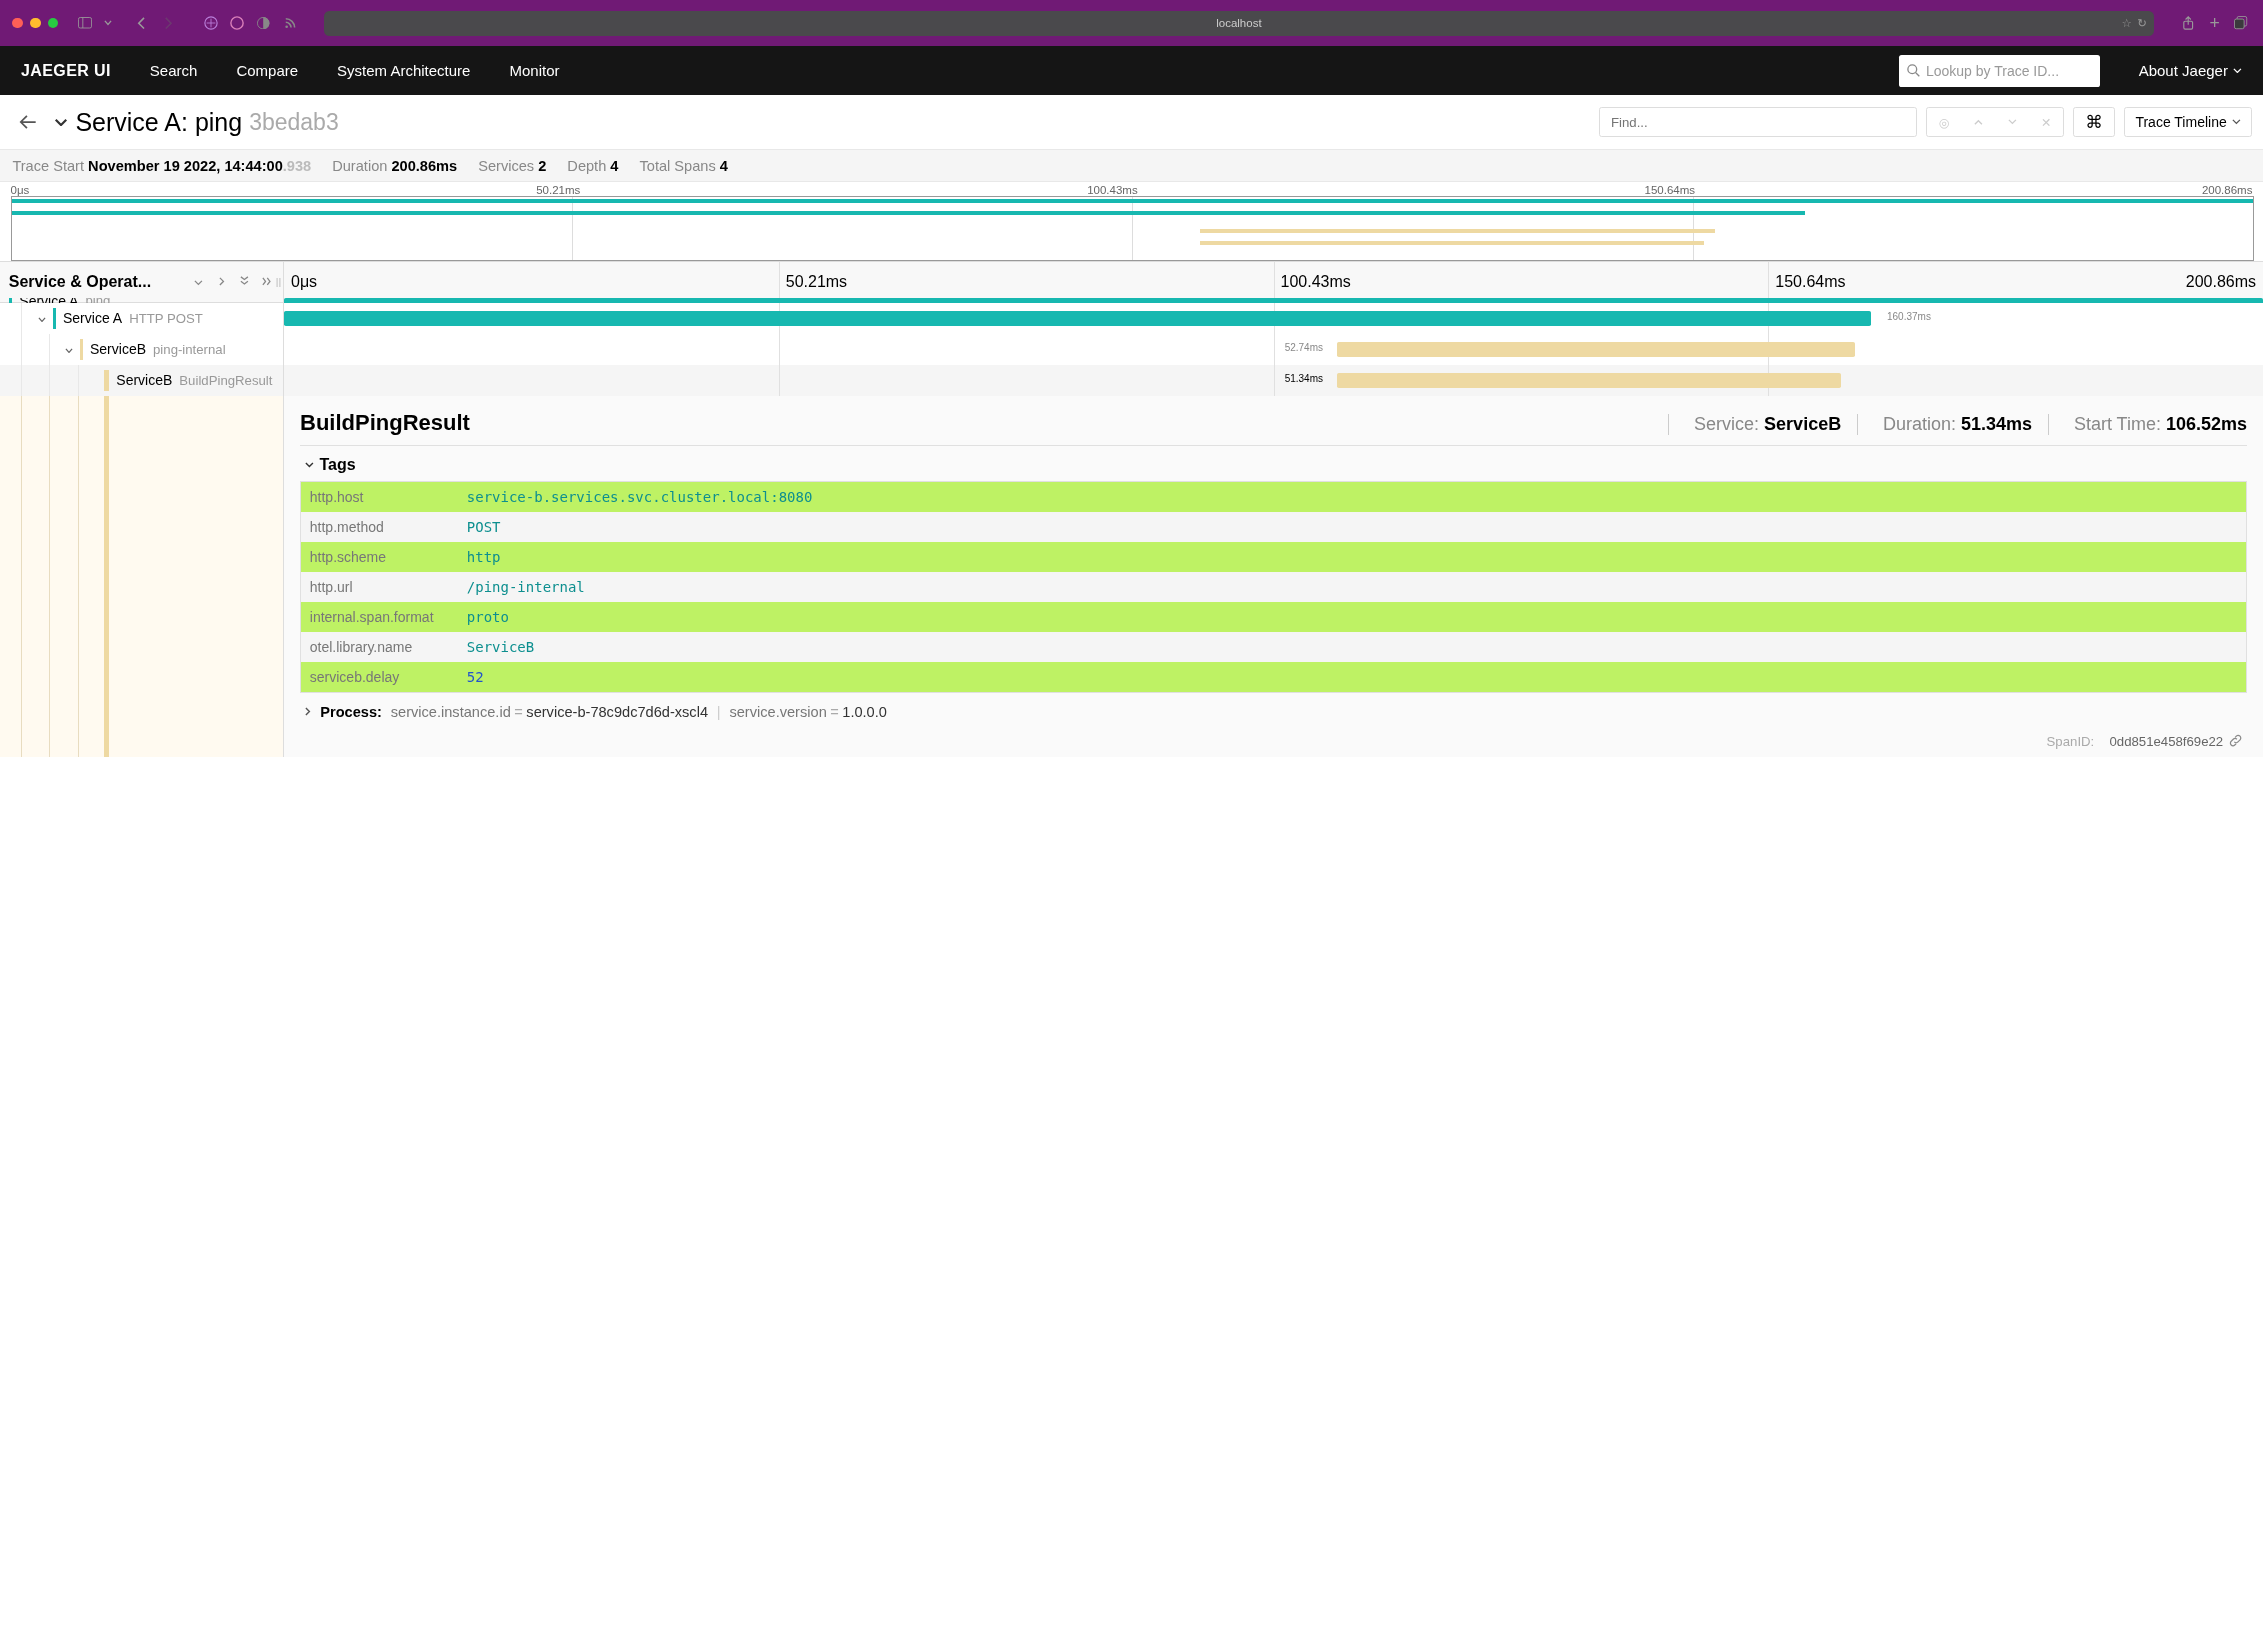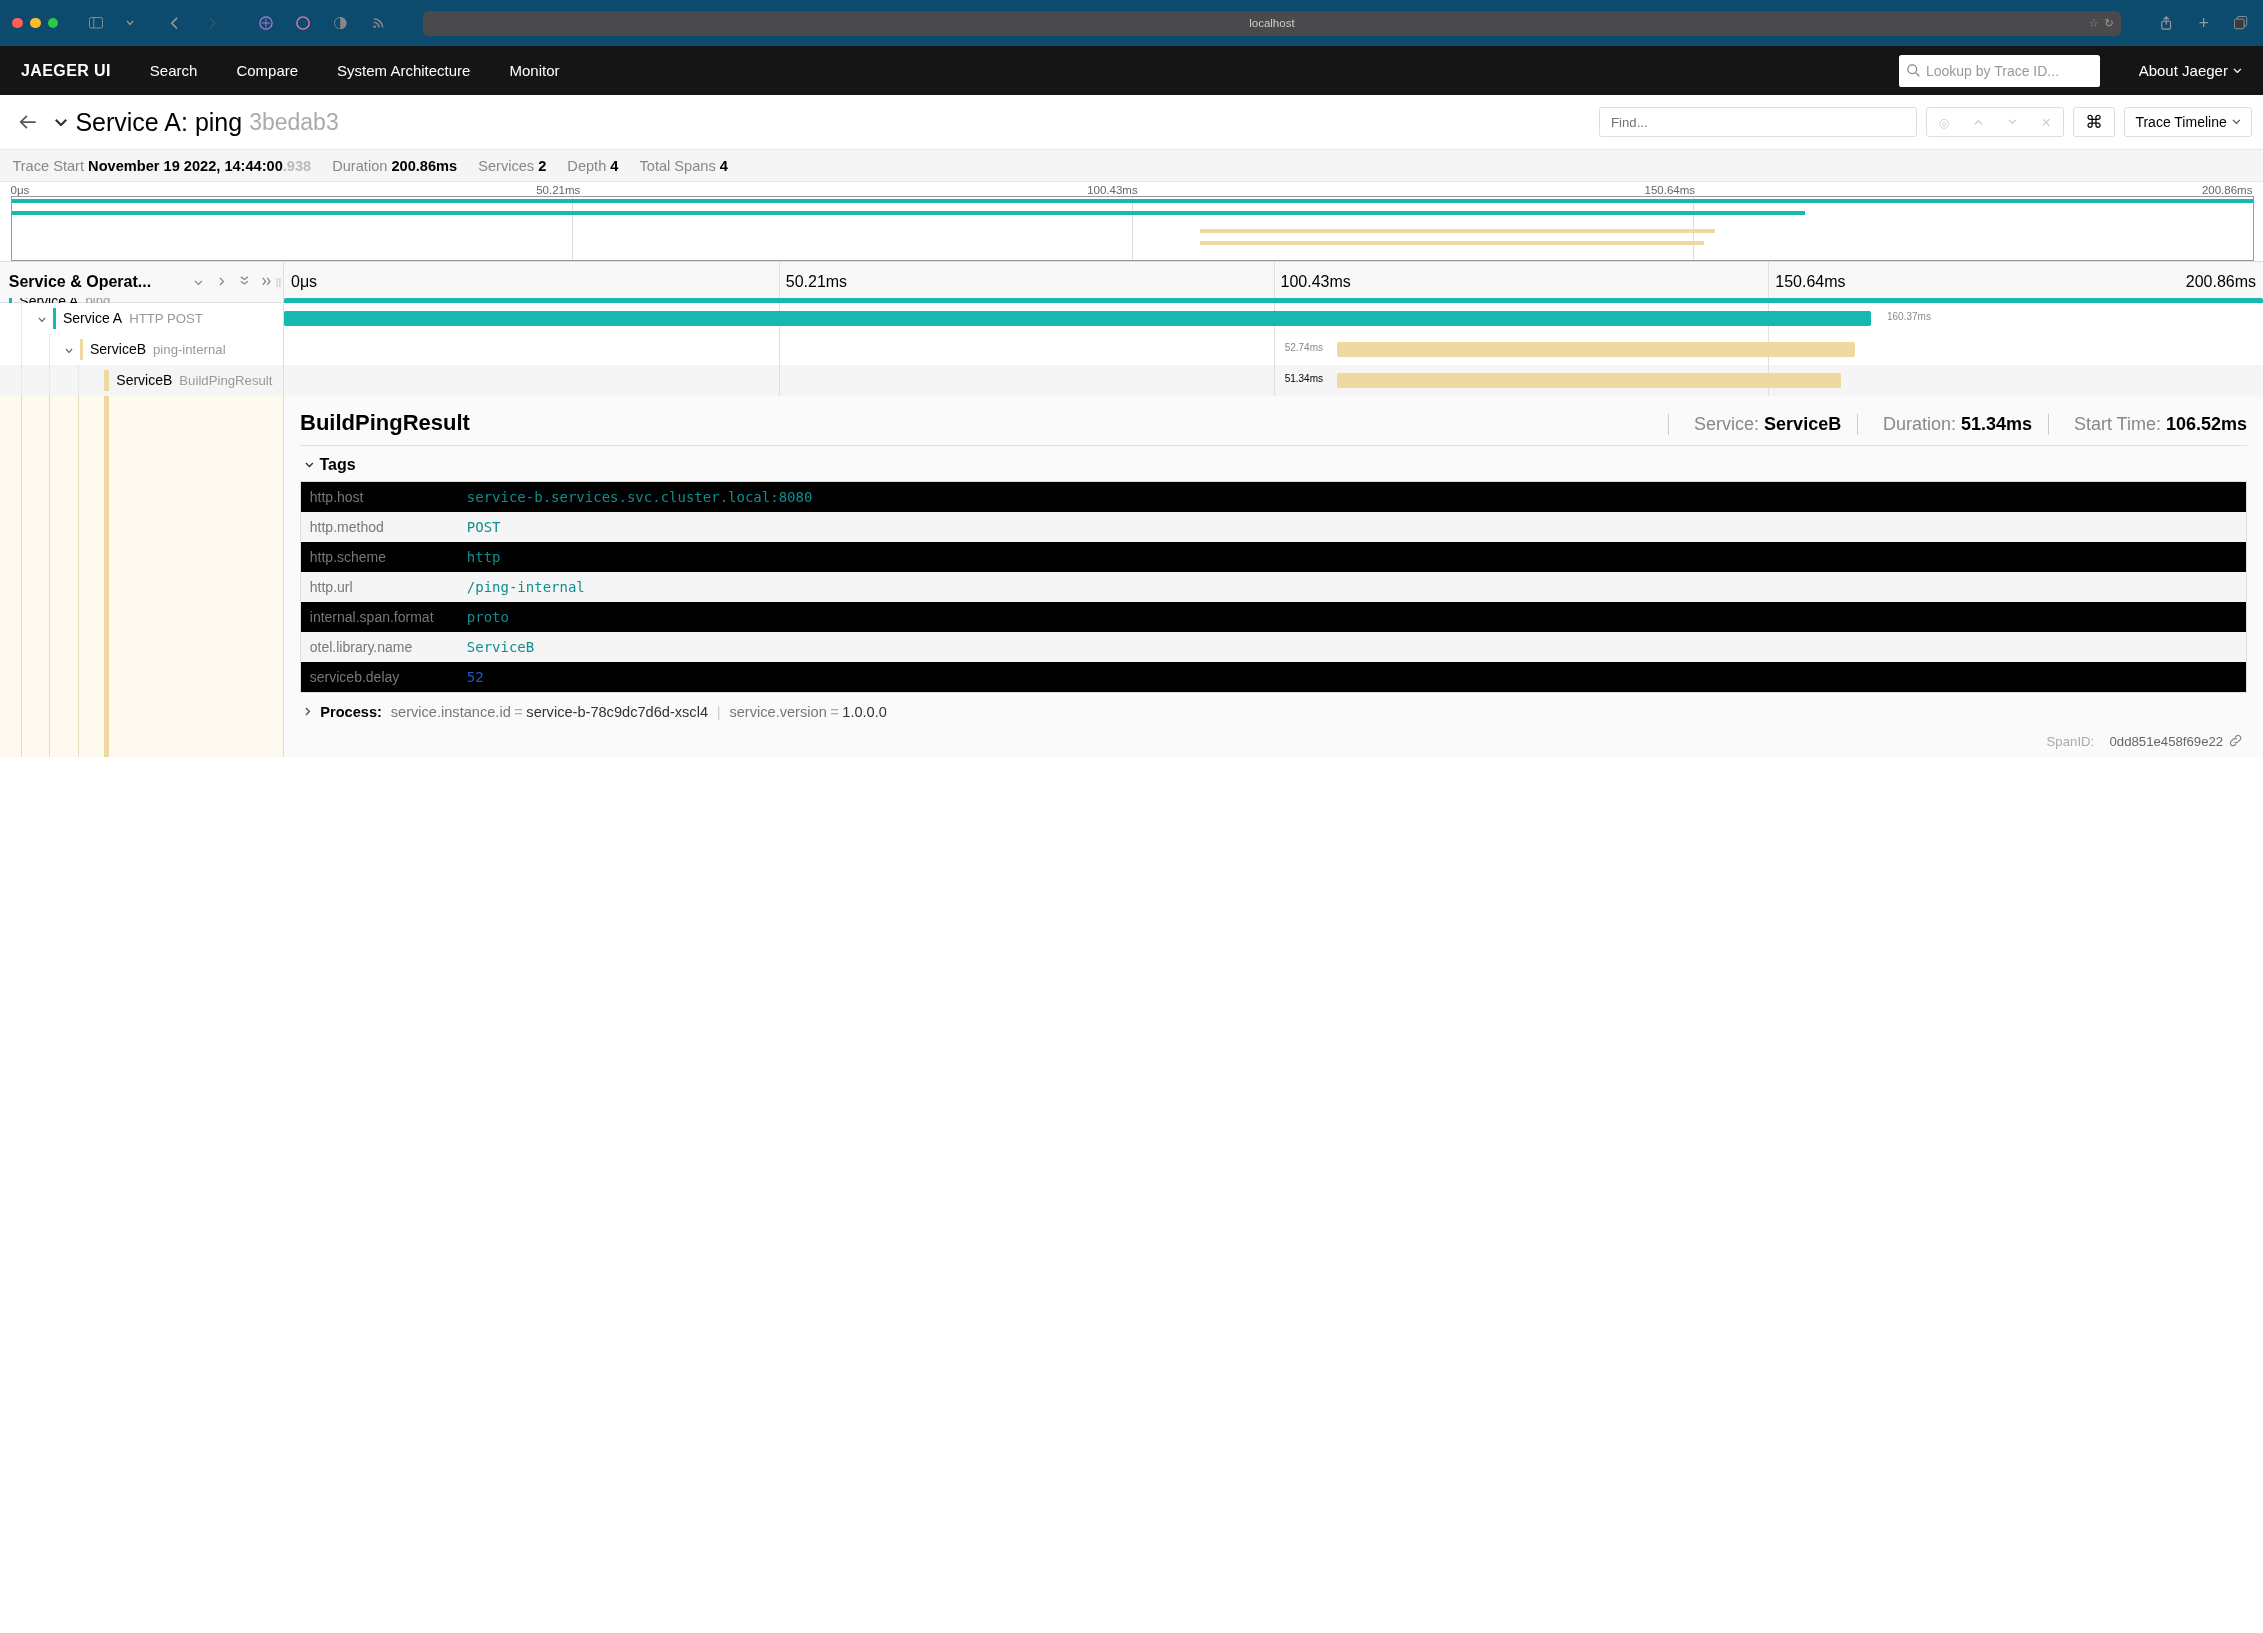"localhost" .browser-chrome { background: #0c4a6e -> #701a75; gap: 18px -> 7px }
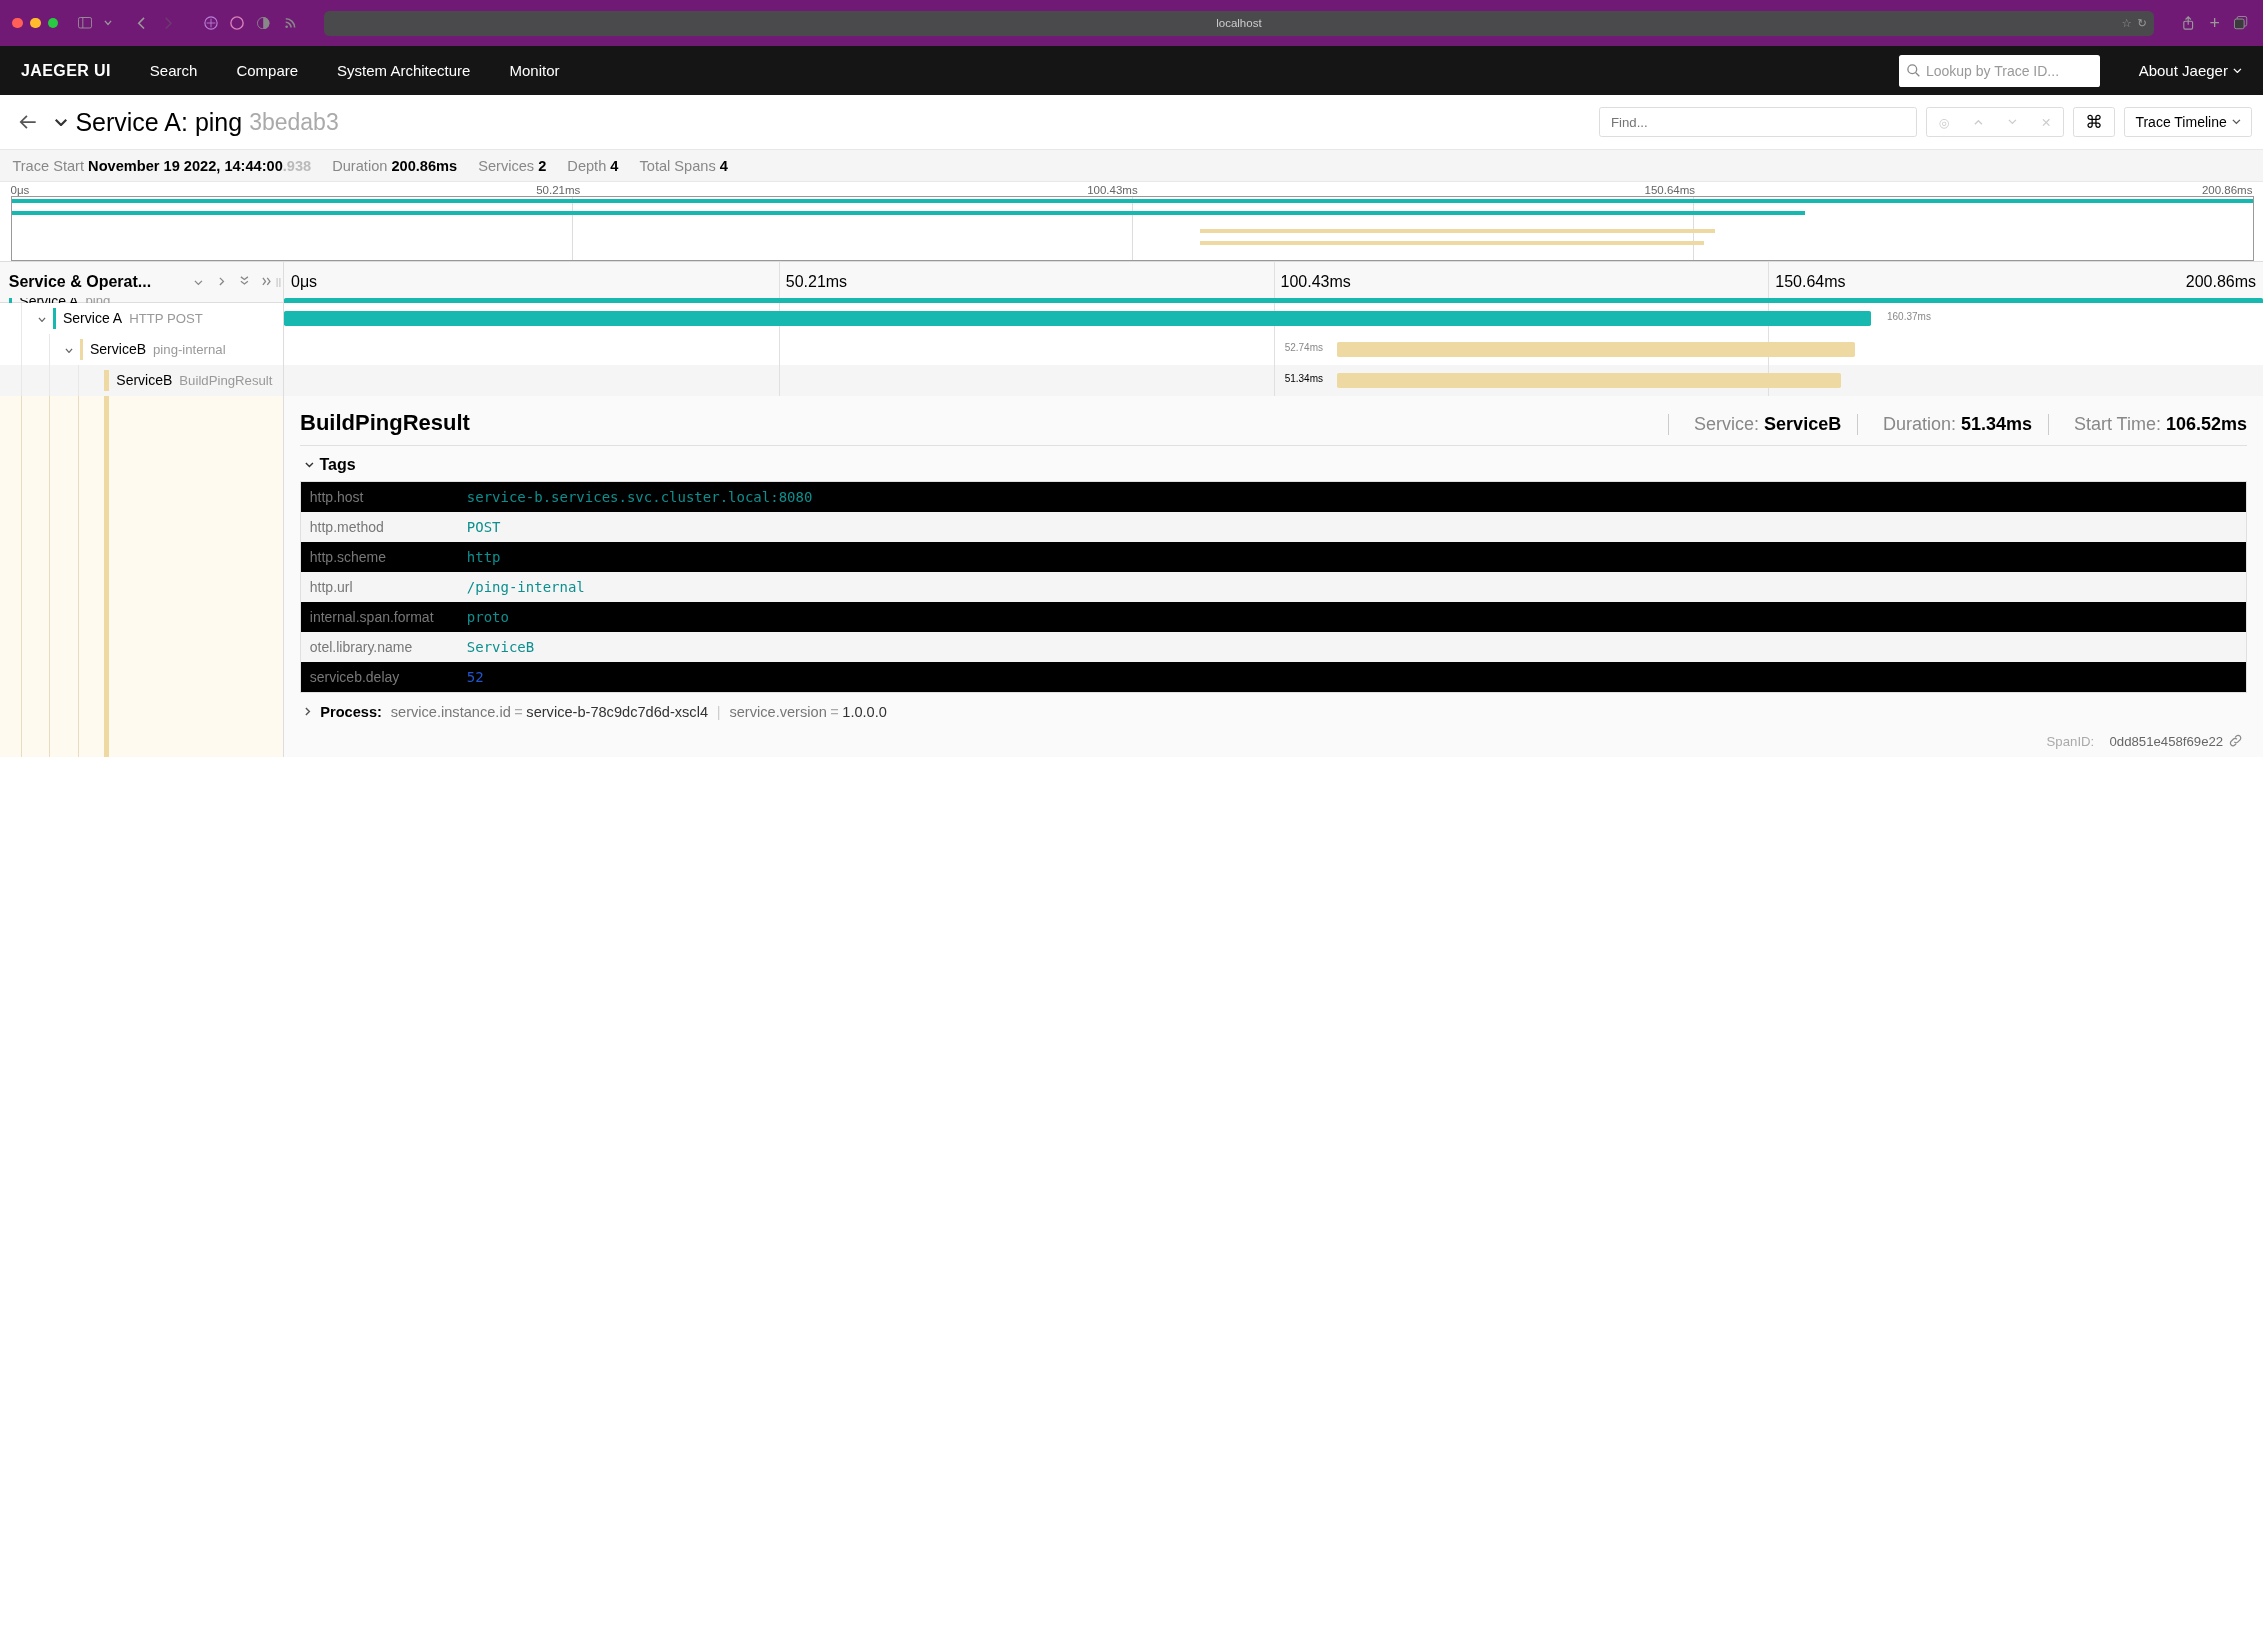"http.host" .tags-table { background: #000000 -> #bef264 }
